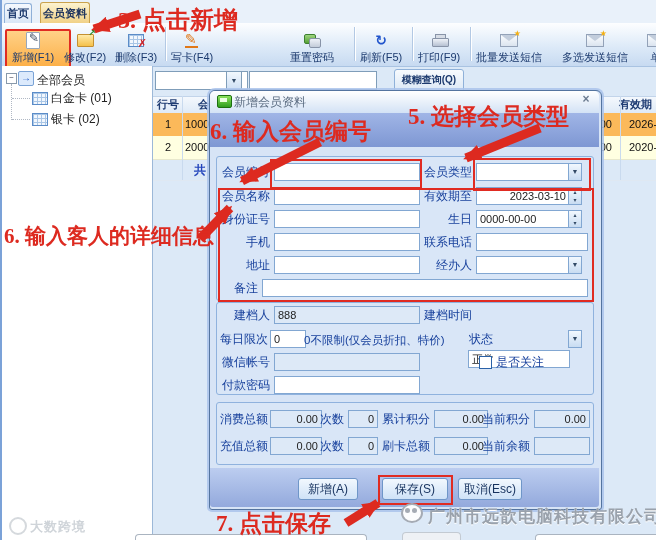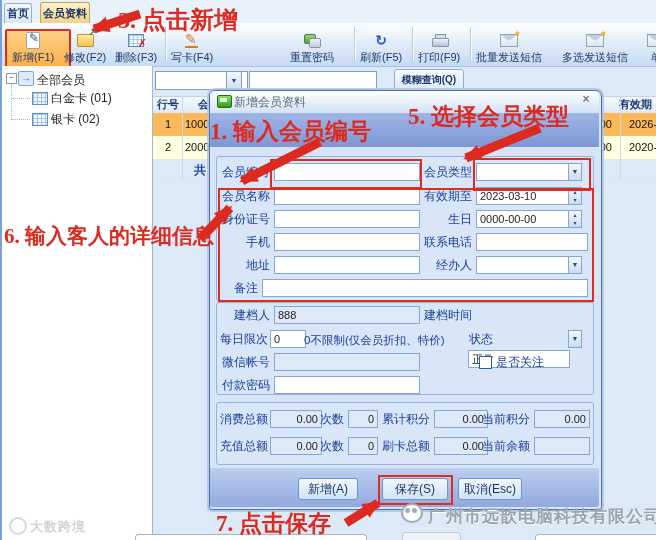"1. 输入会员编号" div.anno { text: 1 -> 6 }
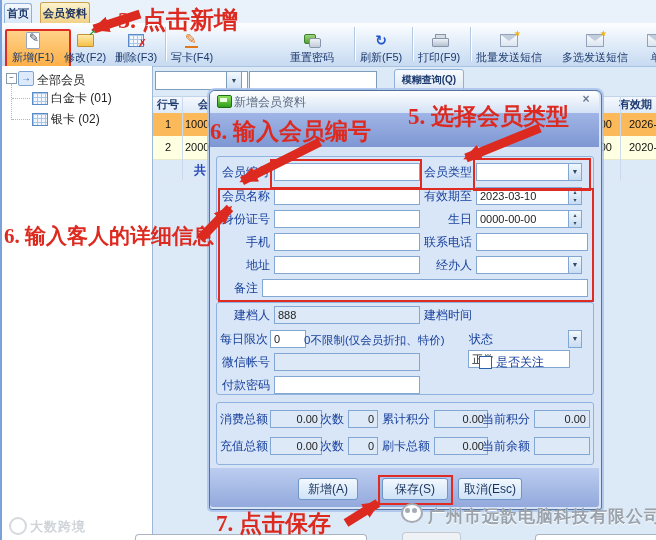"2023-03-10" div.inp { text-align: none -> right }
